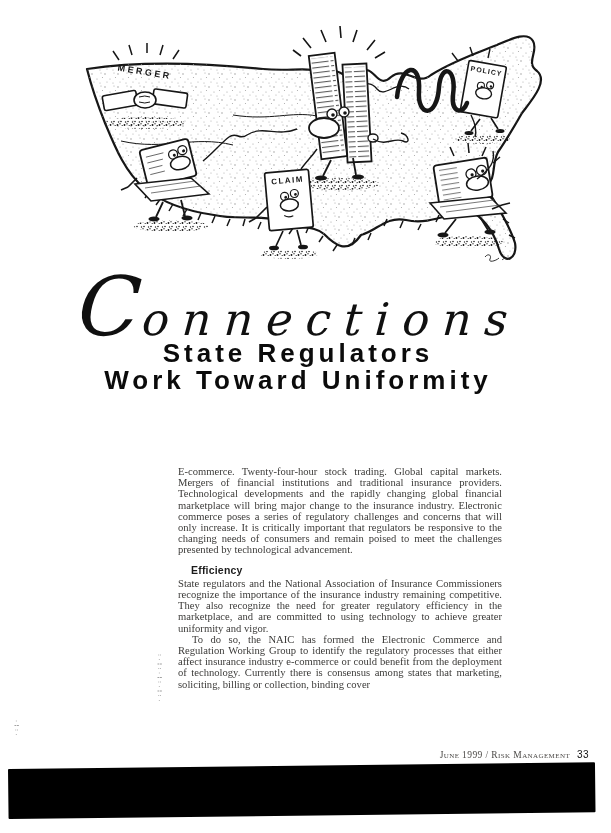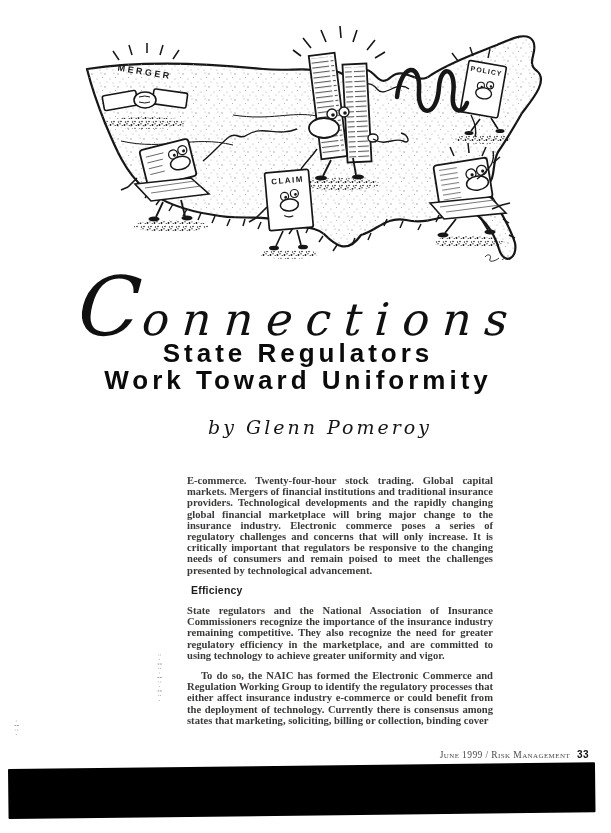"by Glenn Pomeroy" div.byline { html: <div>by Glenn Pomeroy</div> -> none }
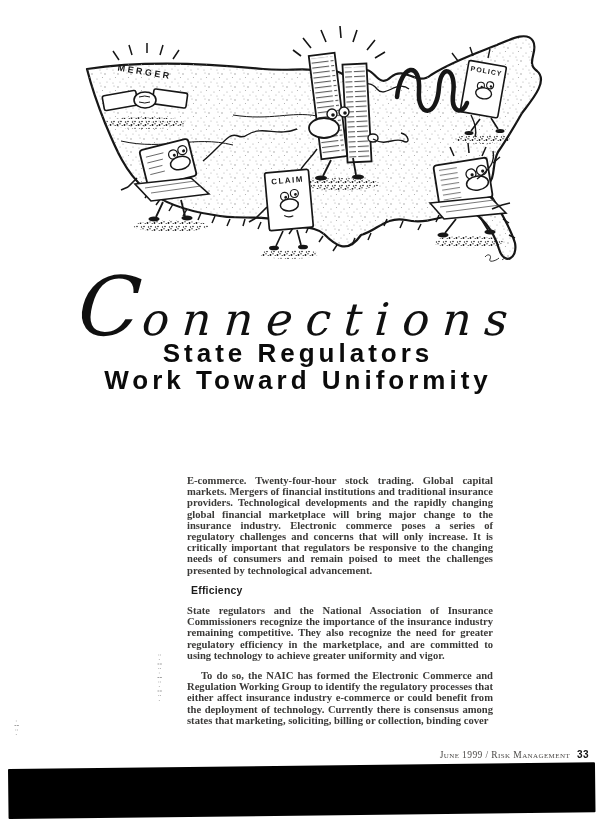"E-commerce. Twenty-four-hour stock" .article p { font-weight: bold -> none; margin: 9px -> 0 }
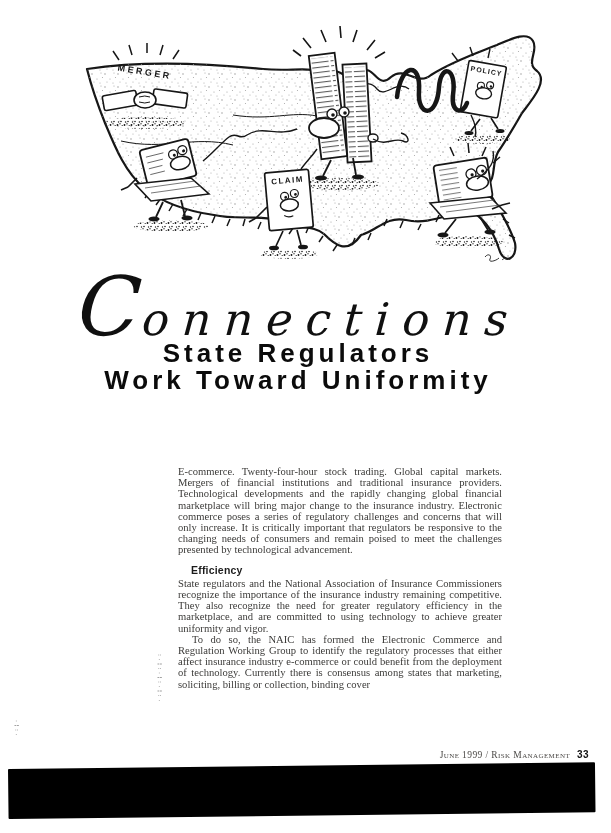"33" .footer .pageno { font-weight: bold -> normal }
